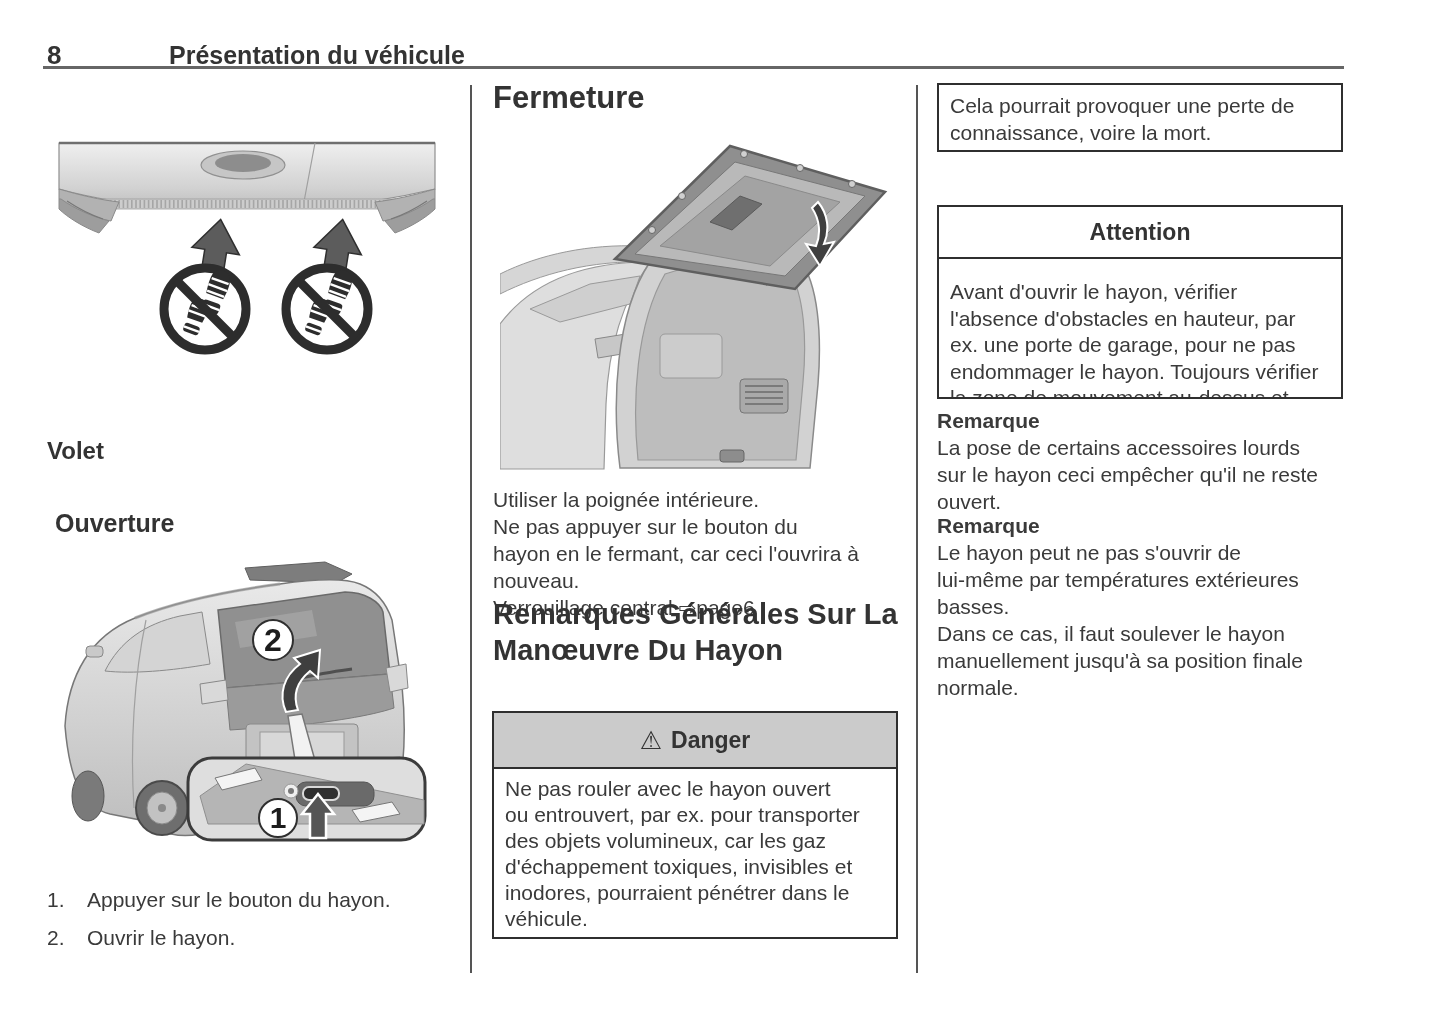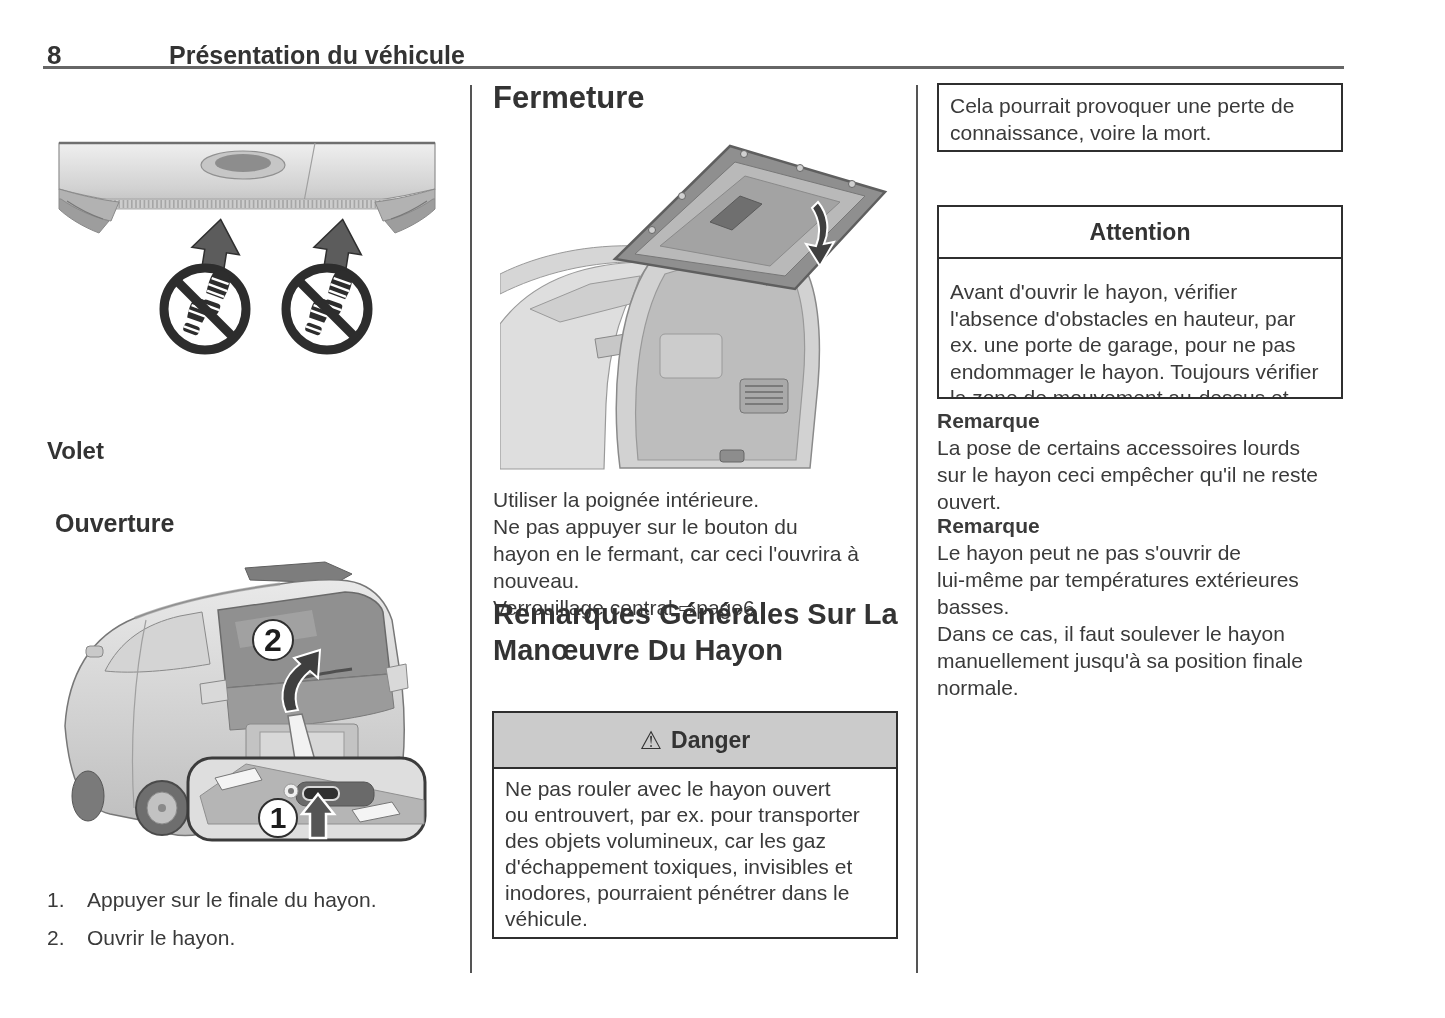"Appuyer sur le finale du" span { text: finale -> bouton }
